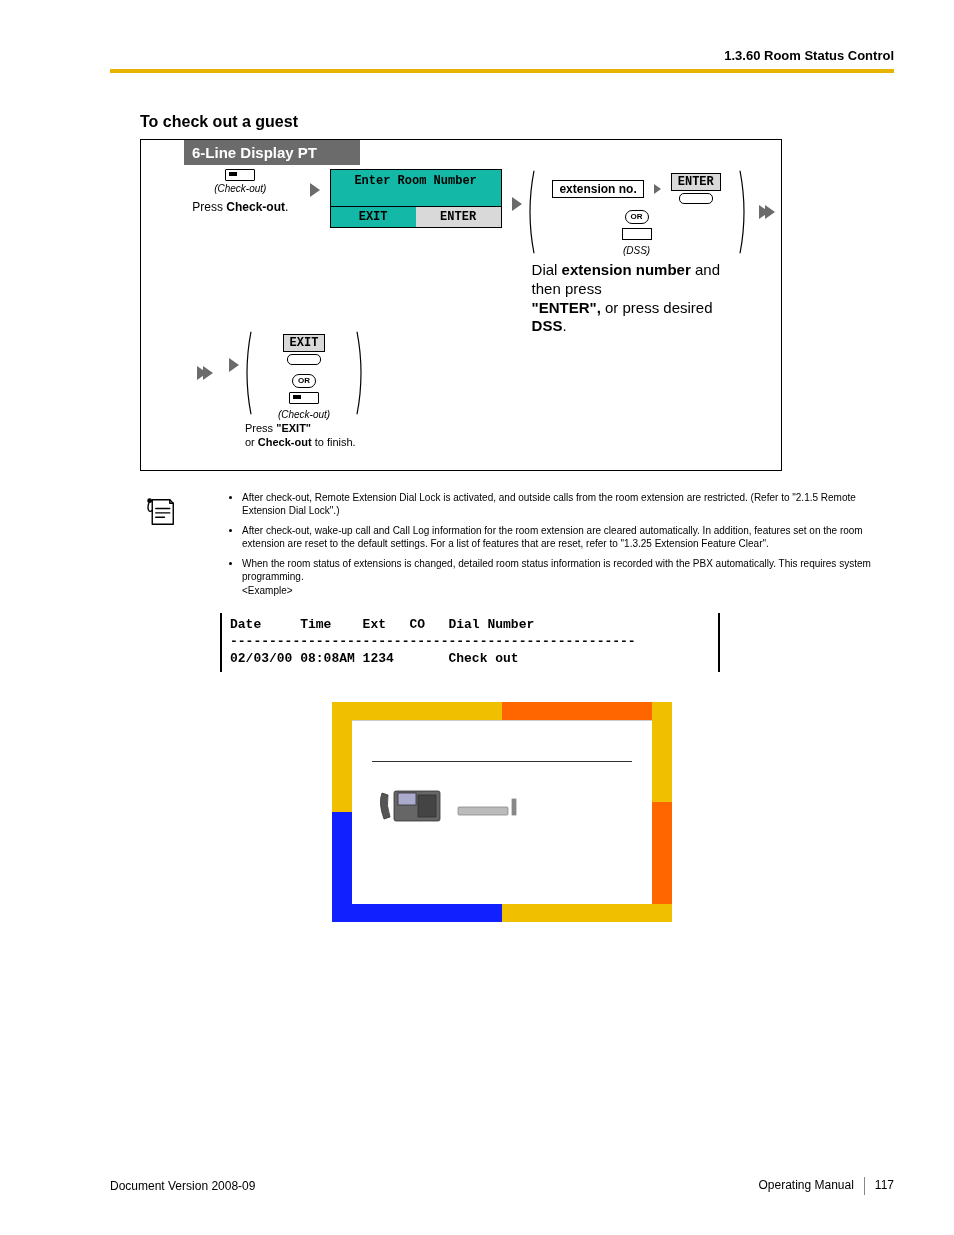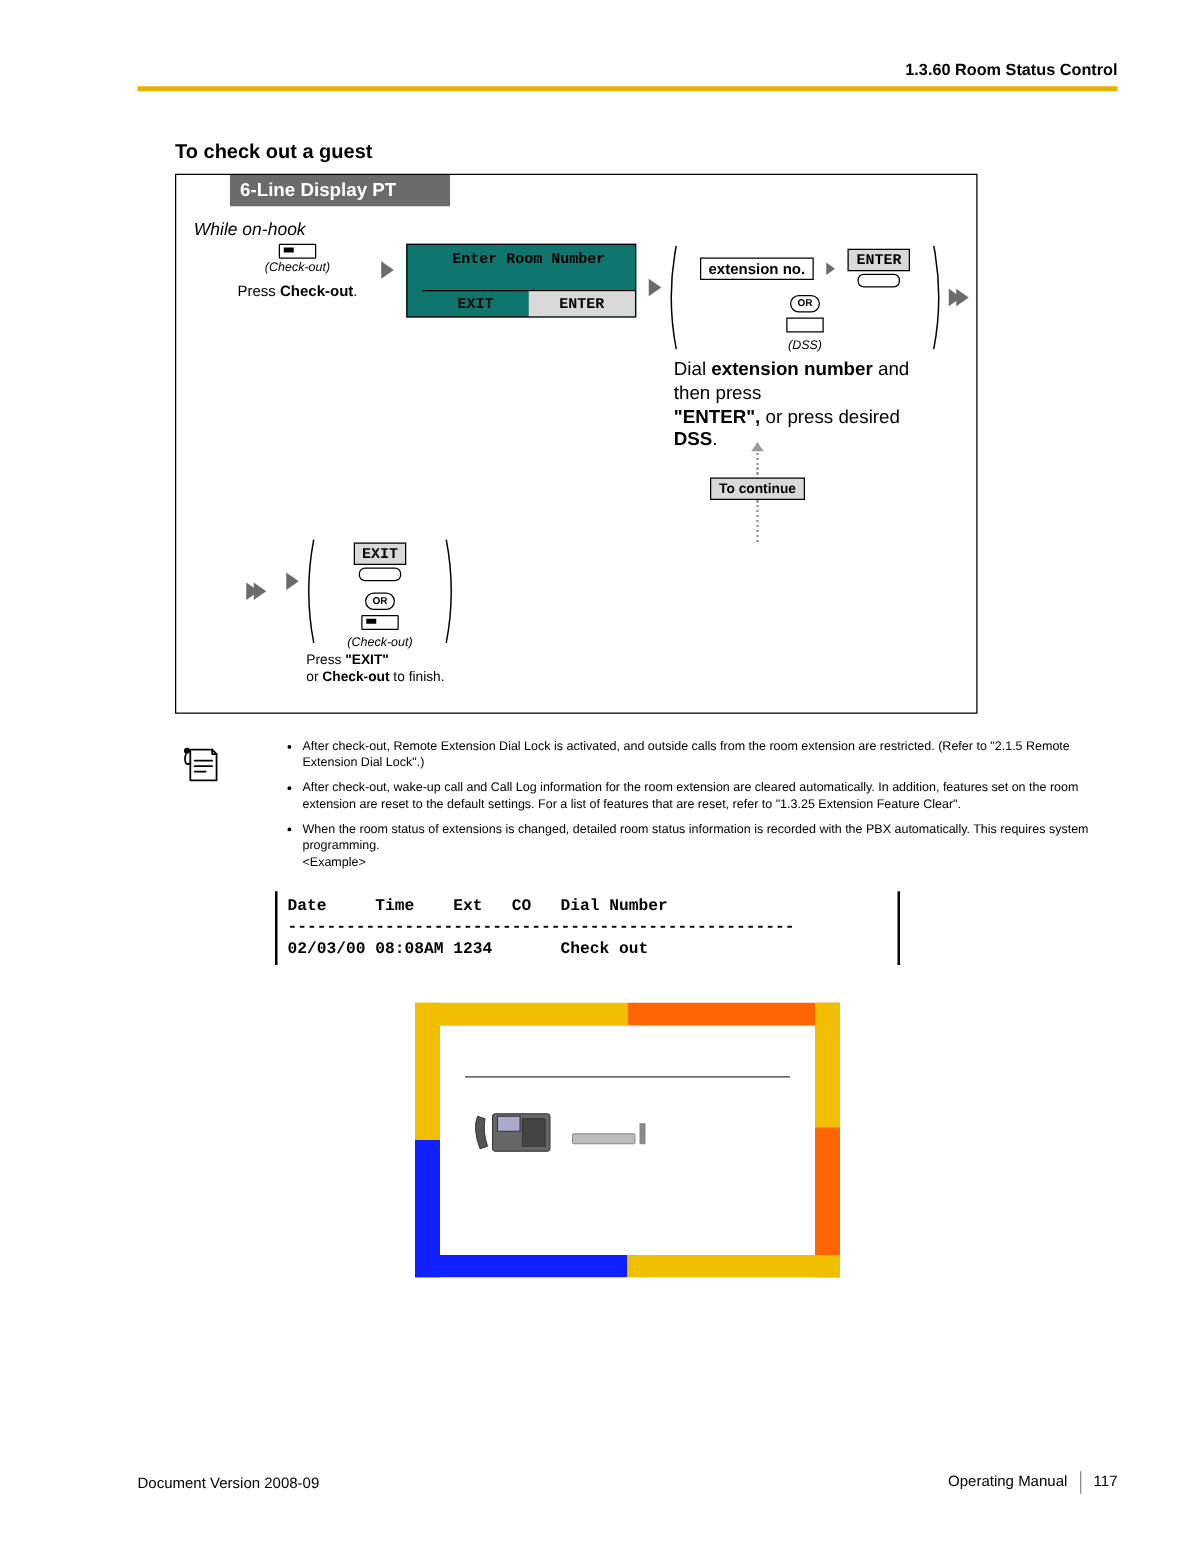"While on-hook" div.while-on-hook { html: <div>While on-hook</div> -> none }
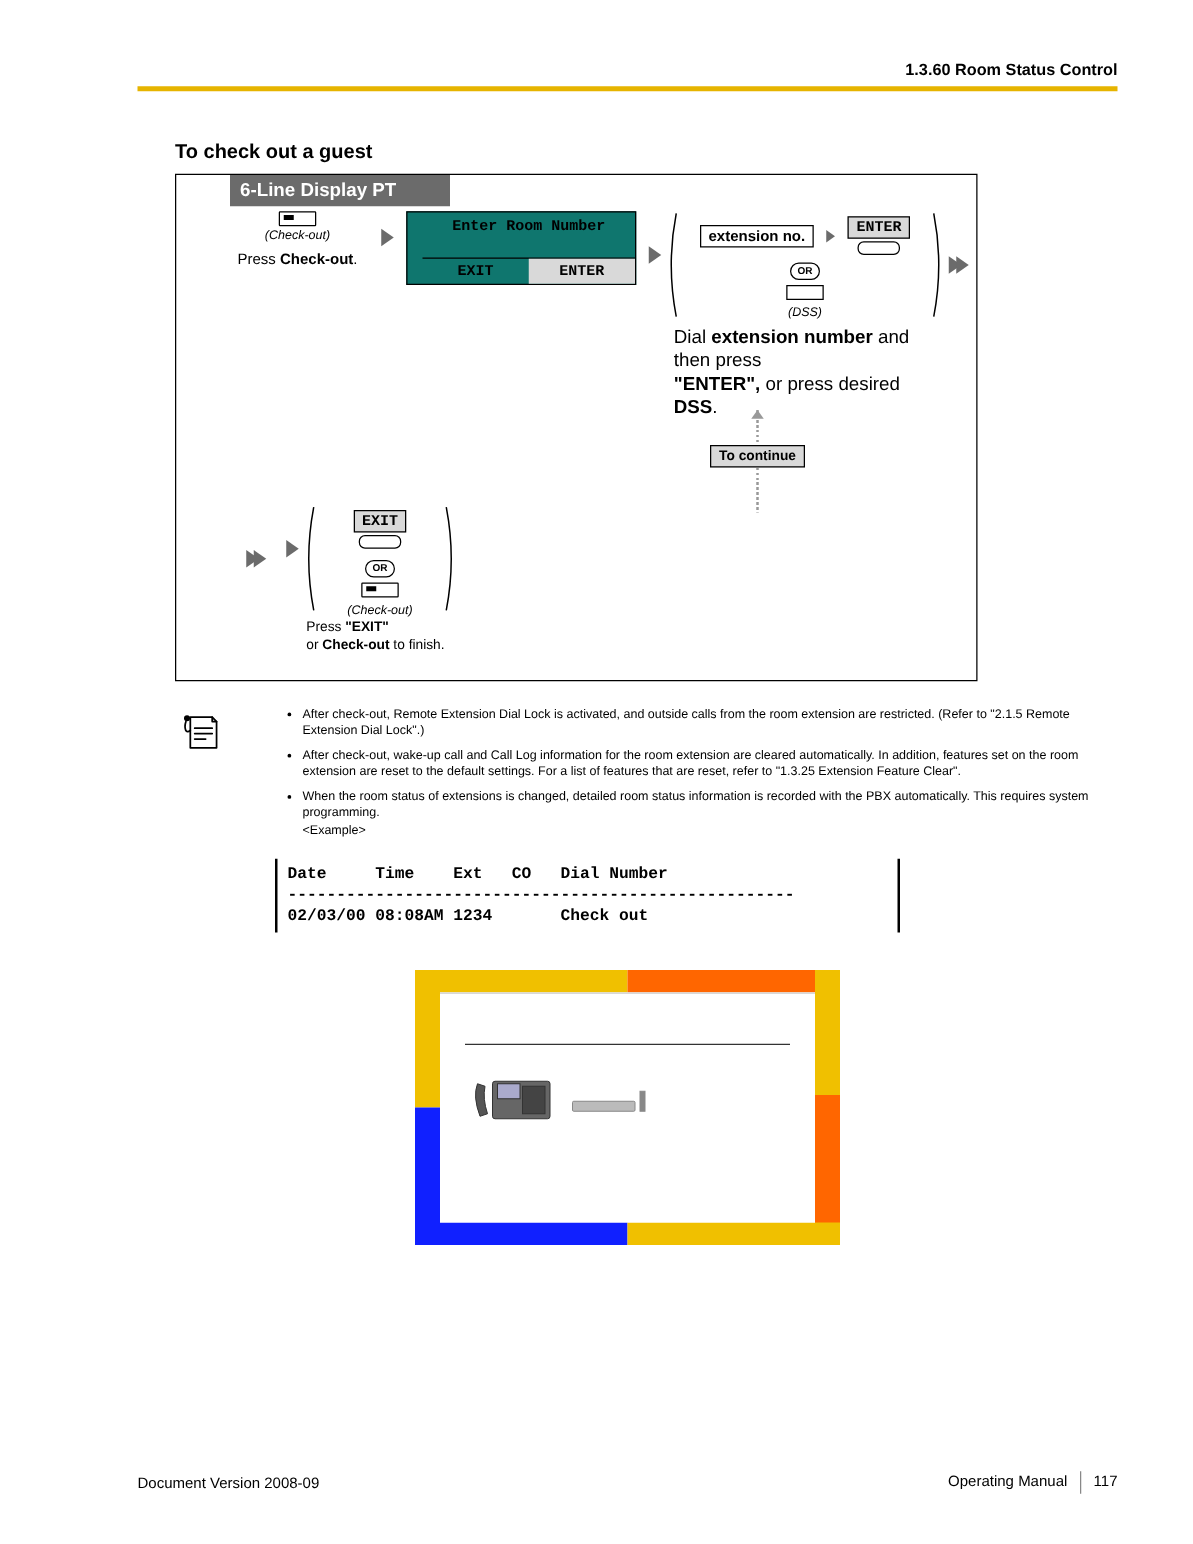"Enter Room Number" .lcd { background: #0f766e -> #14b8a6; padding-left: 12px -> none }
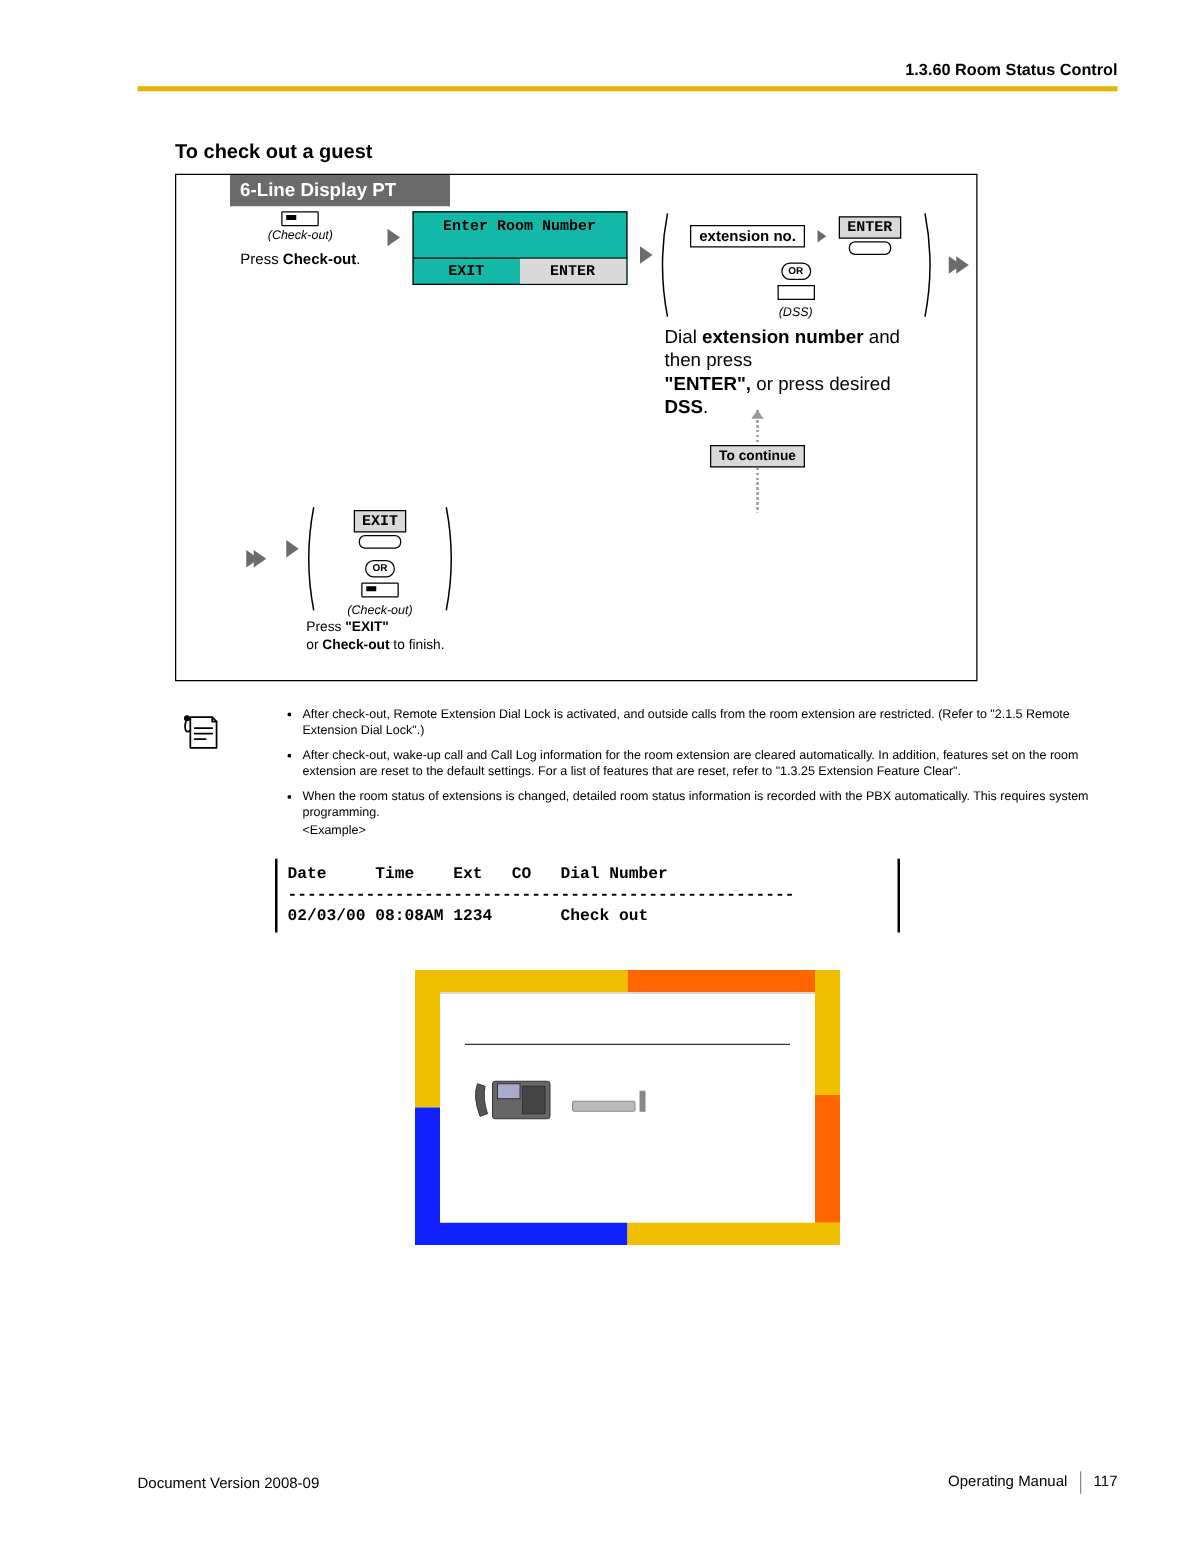"To continue" div { html: <div> <div></div> <span>To continue</span> <div></div> </div> -> none }
